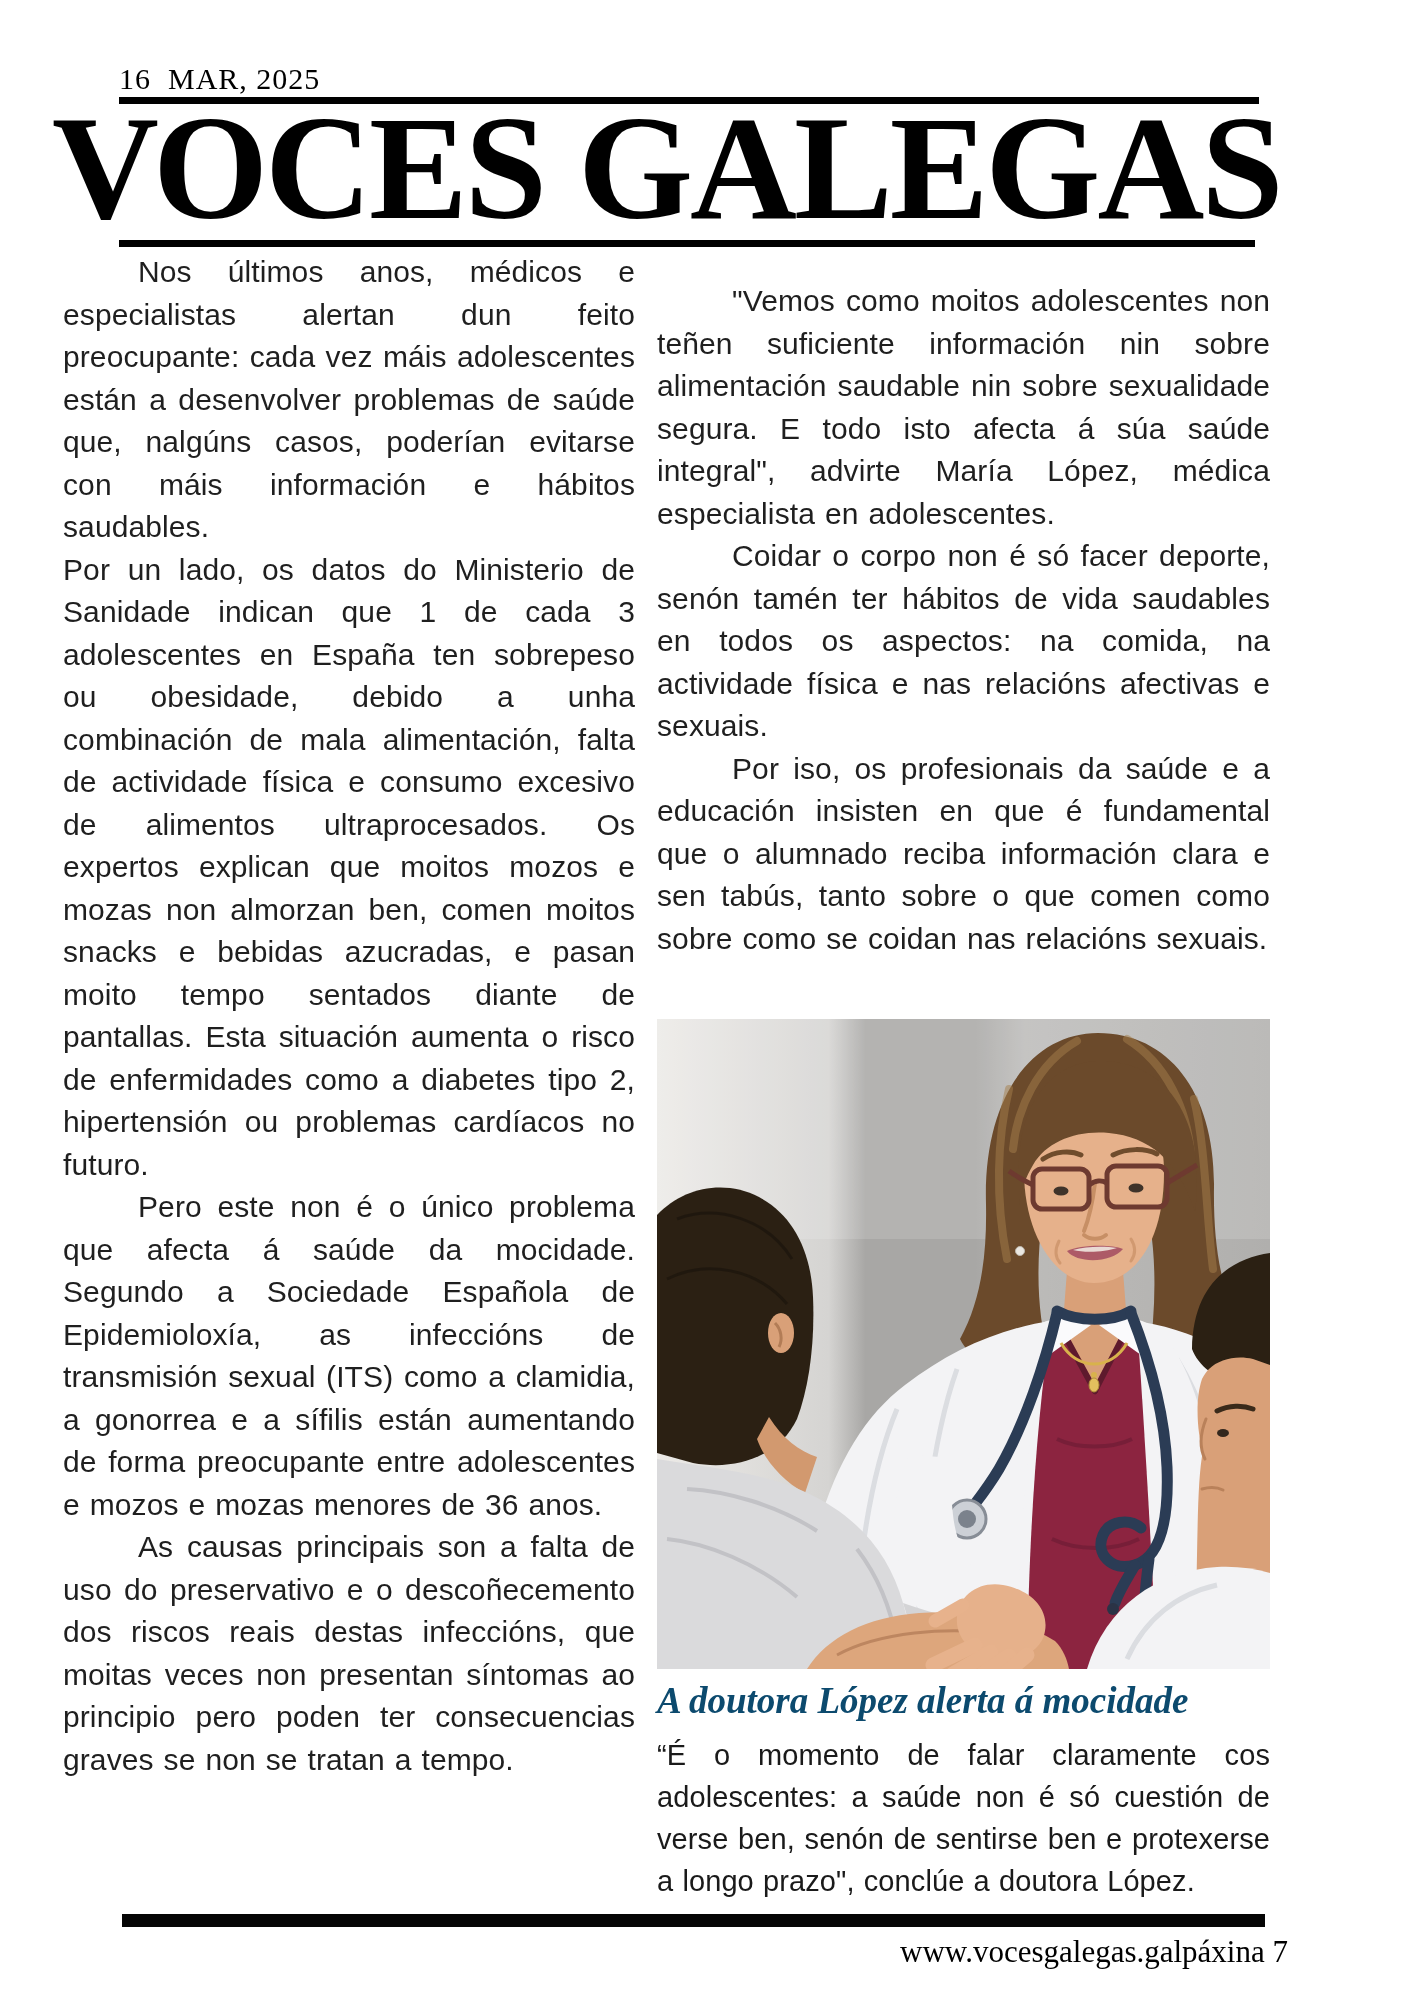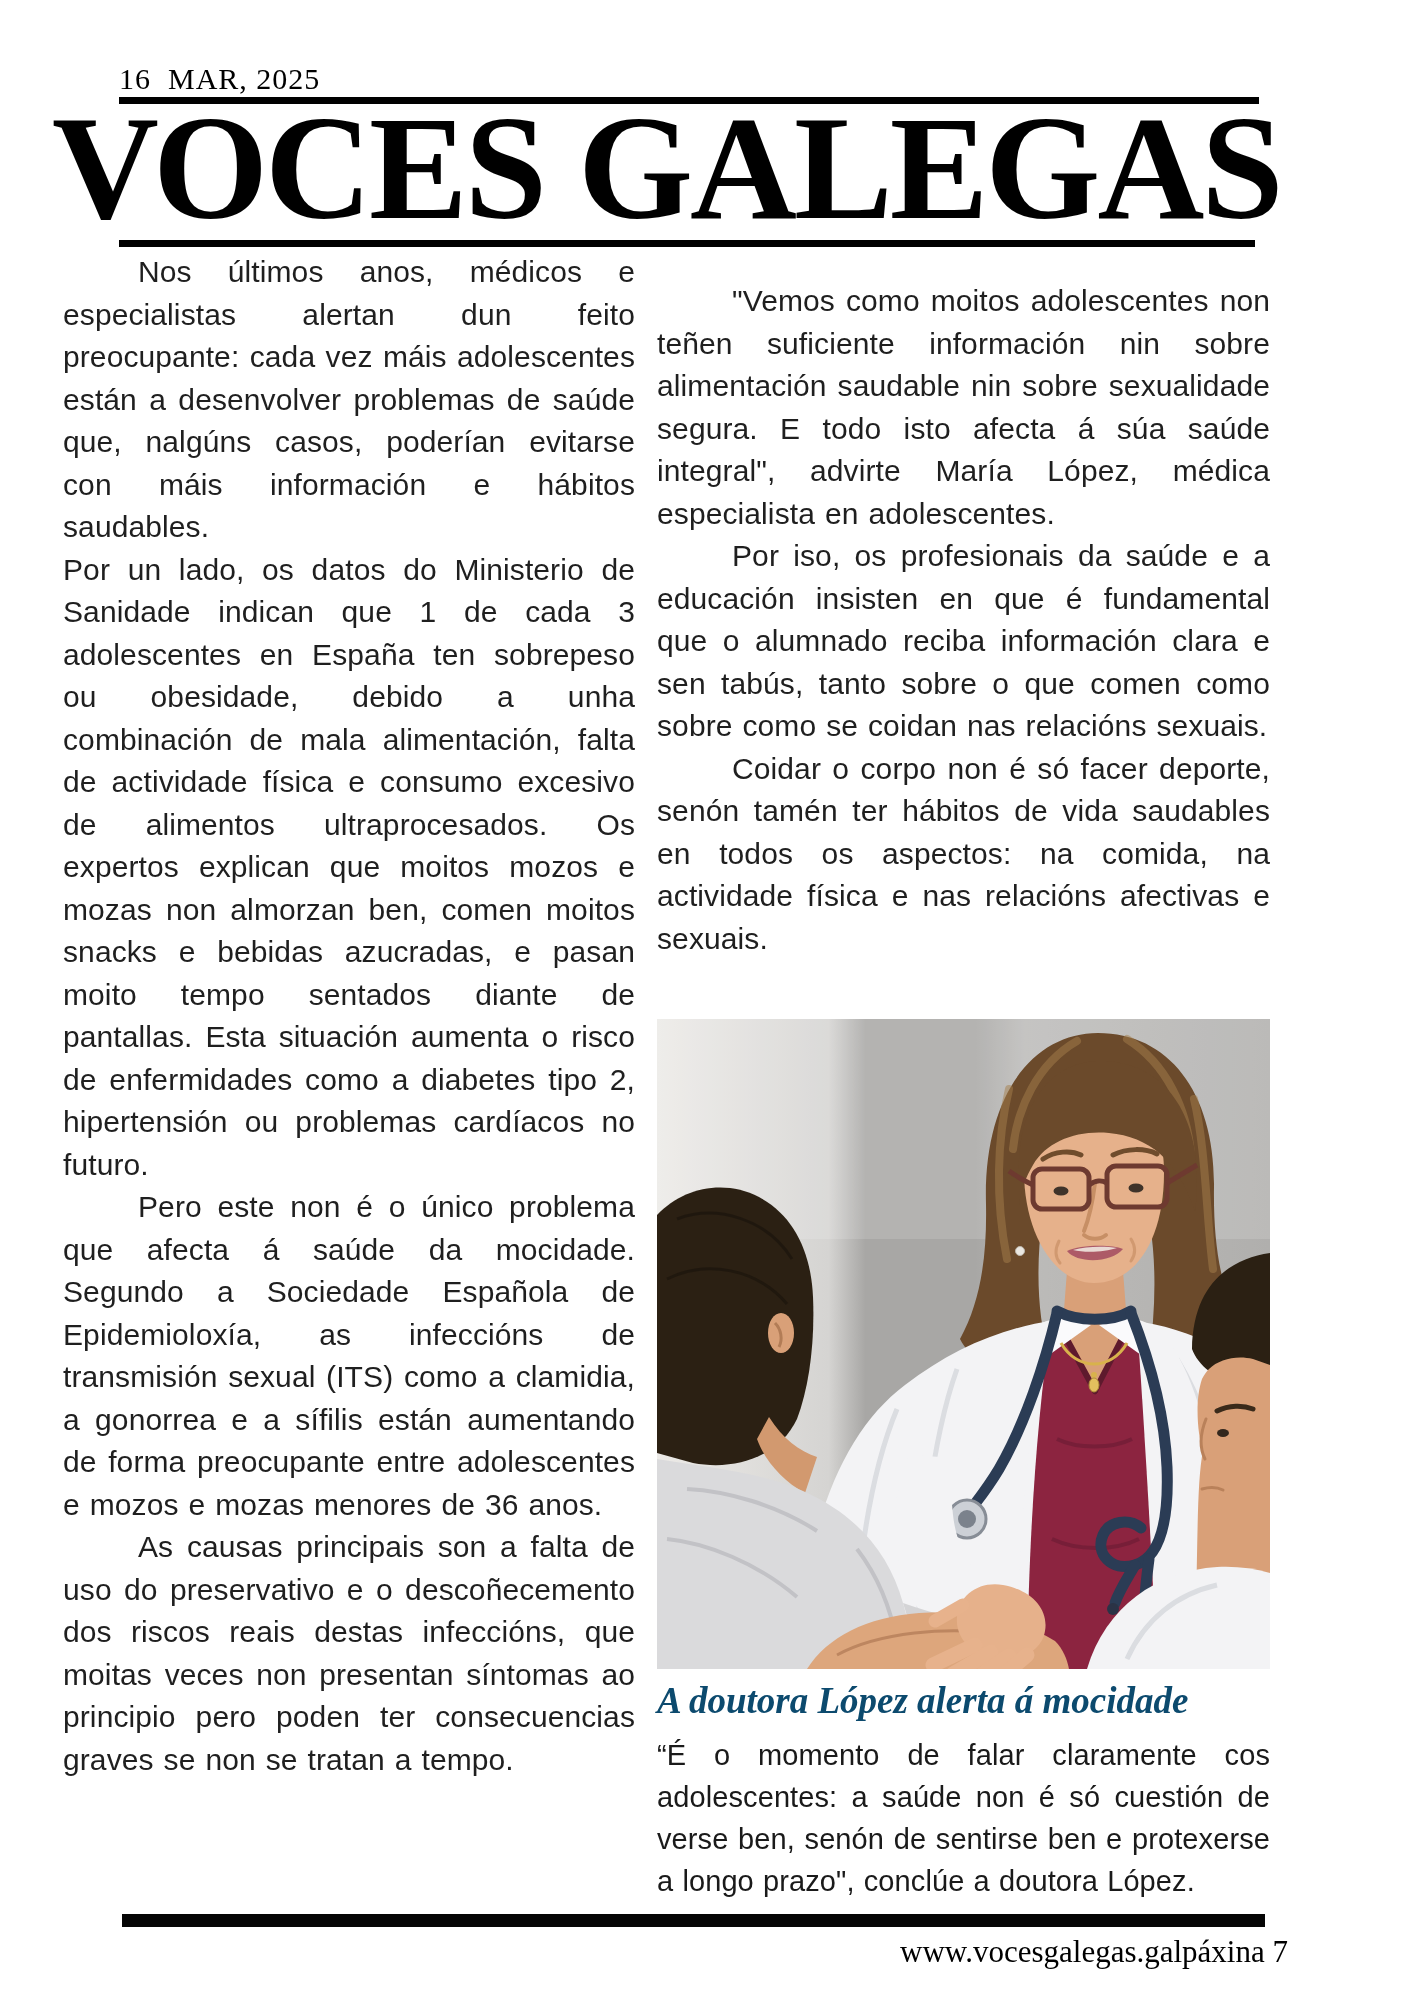"Por iso, os profesionais da" p.para { order: before "Coidar o corpo non é" -> after "Coidar o corpo non é" }
